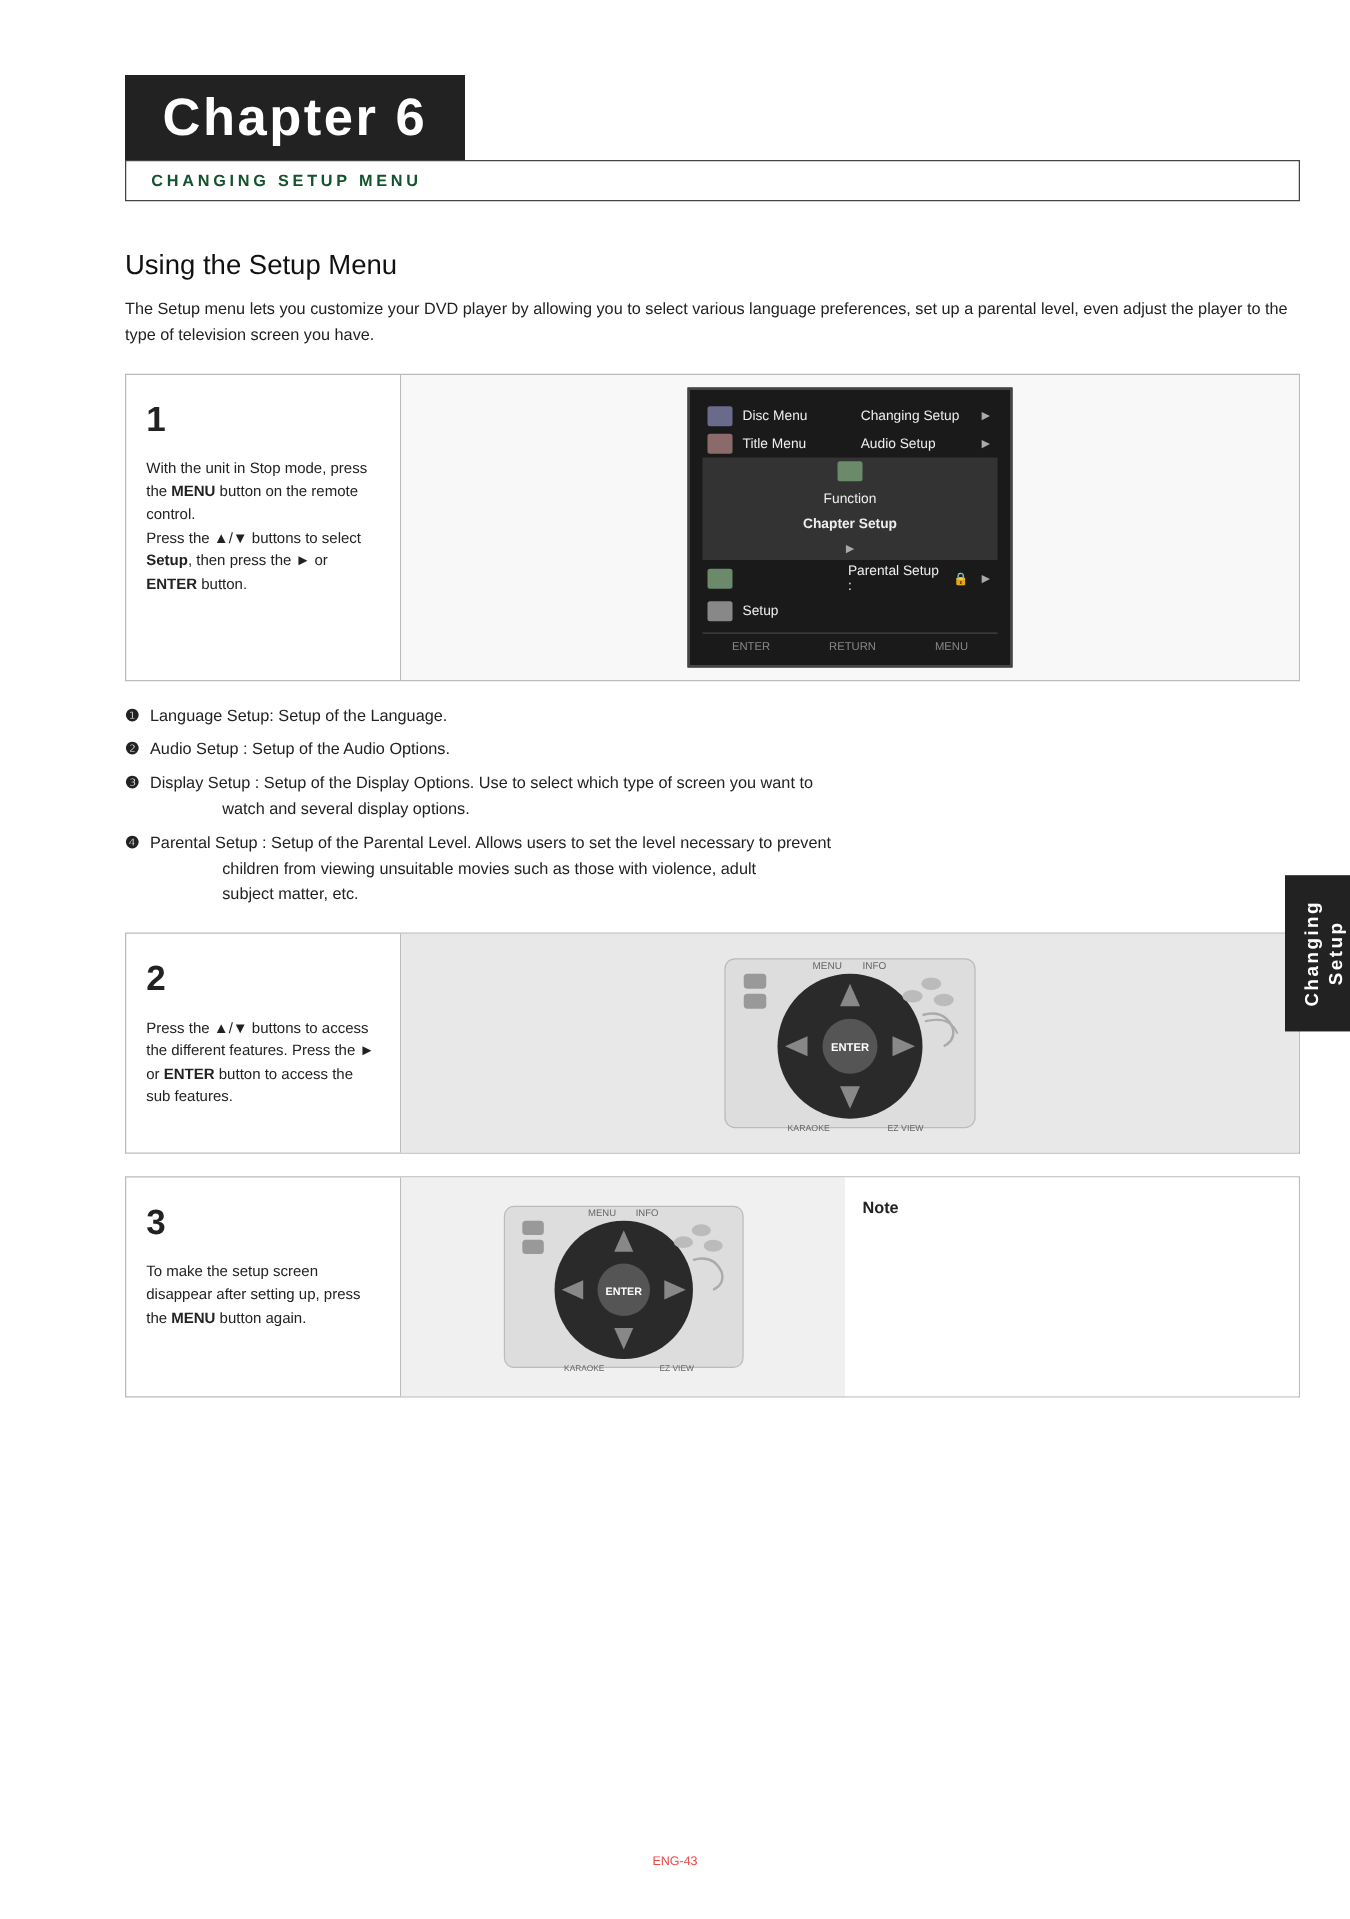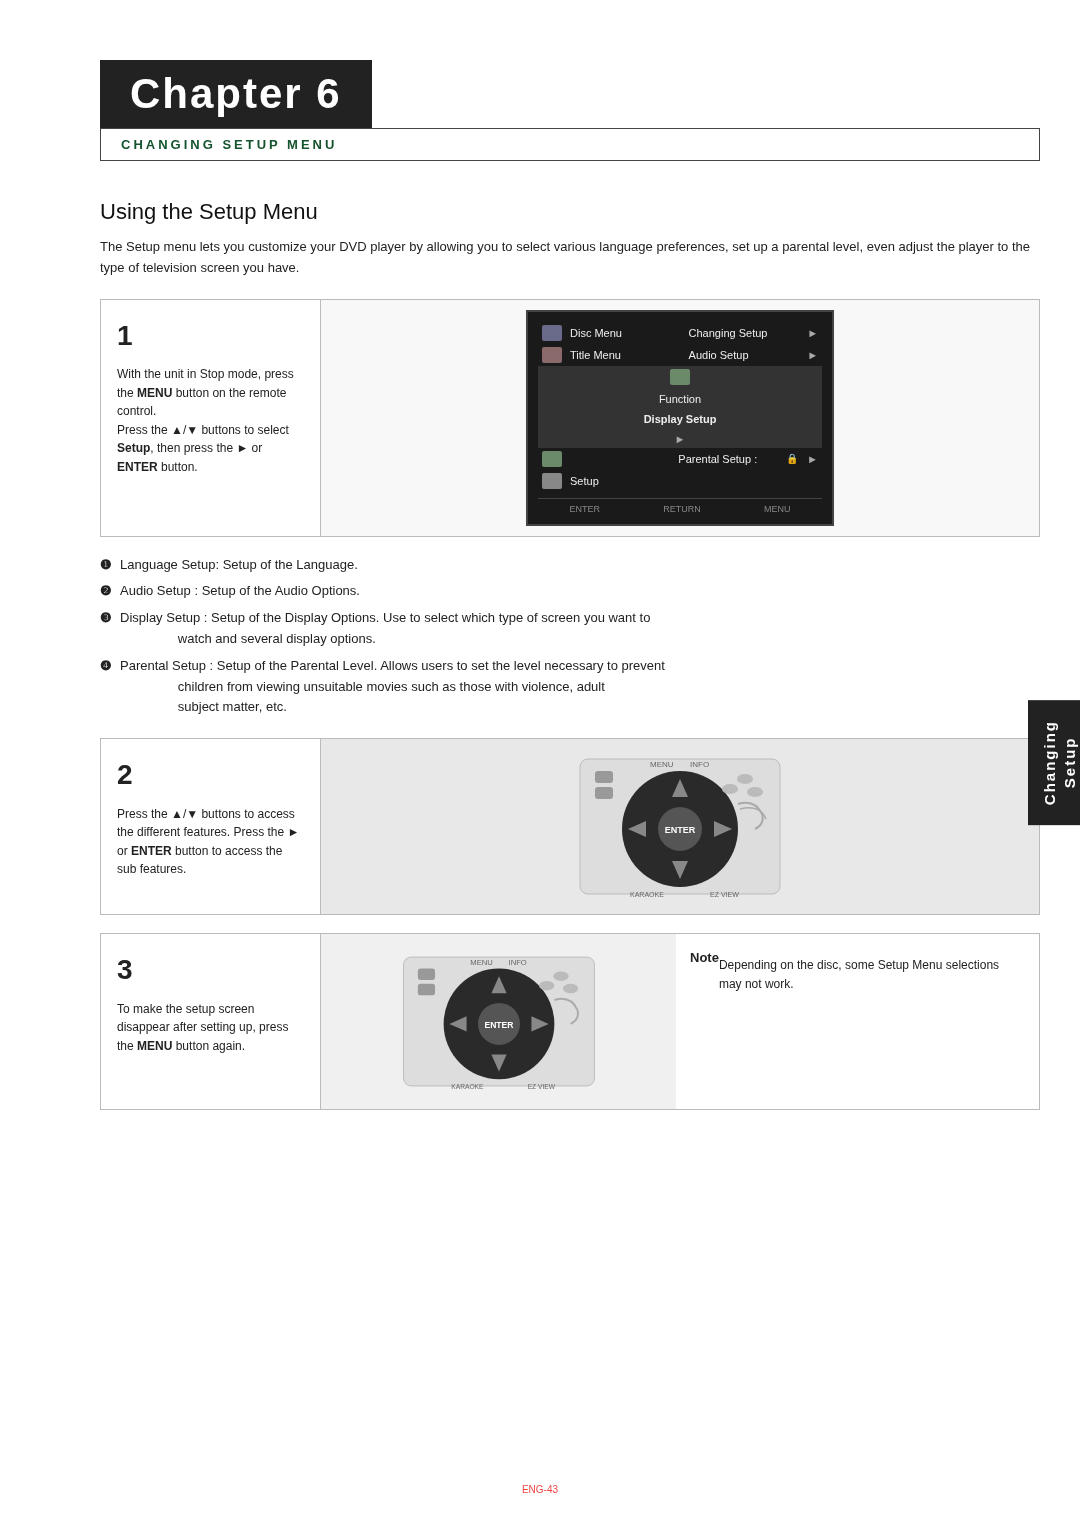"Disc Menu" .dvd-menu { width: 308px -> 260px }
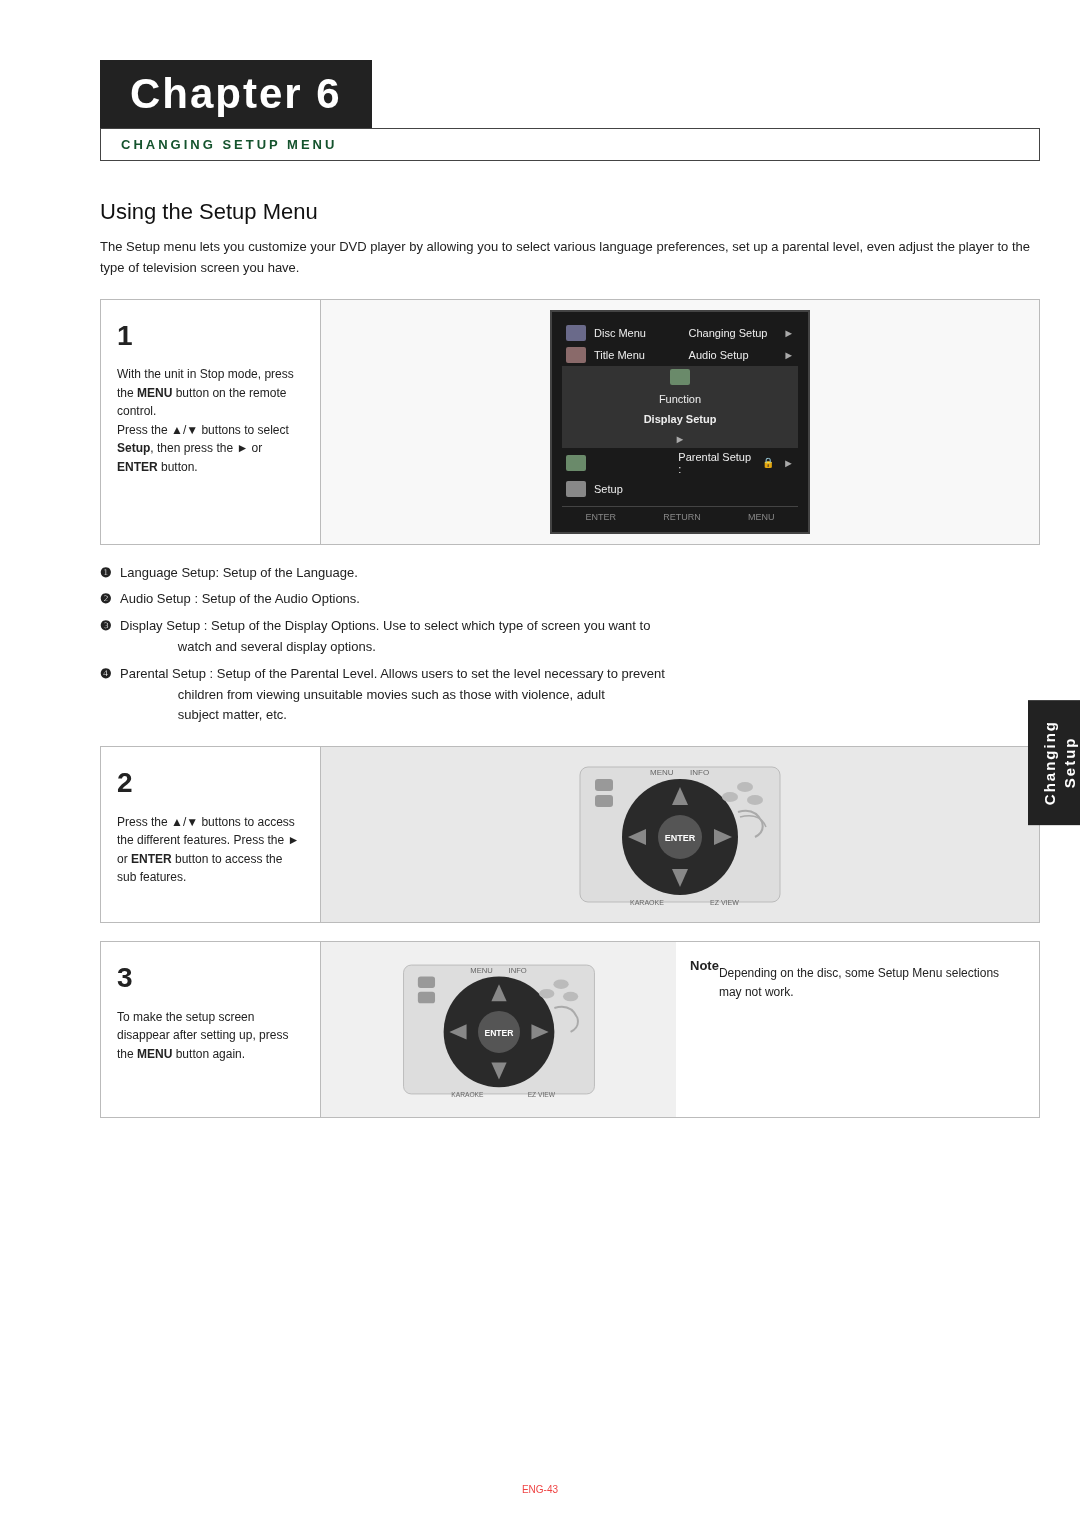"Display Setup" span.label { text: Display -> Chapter }
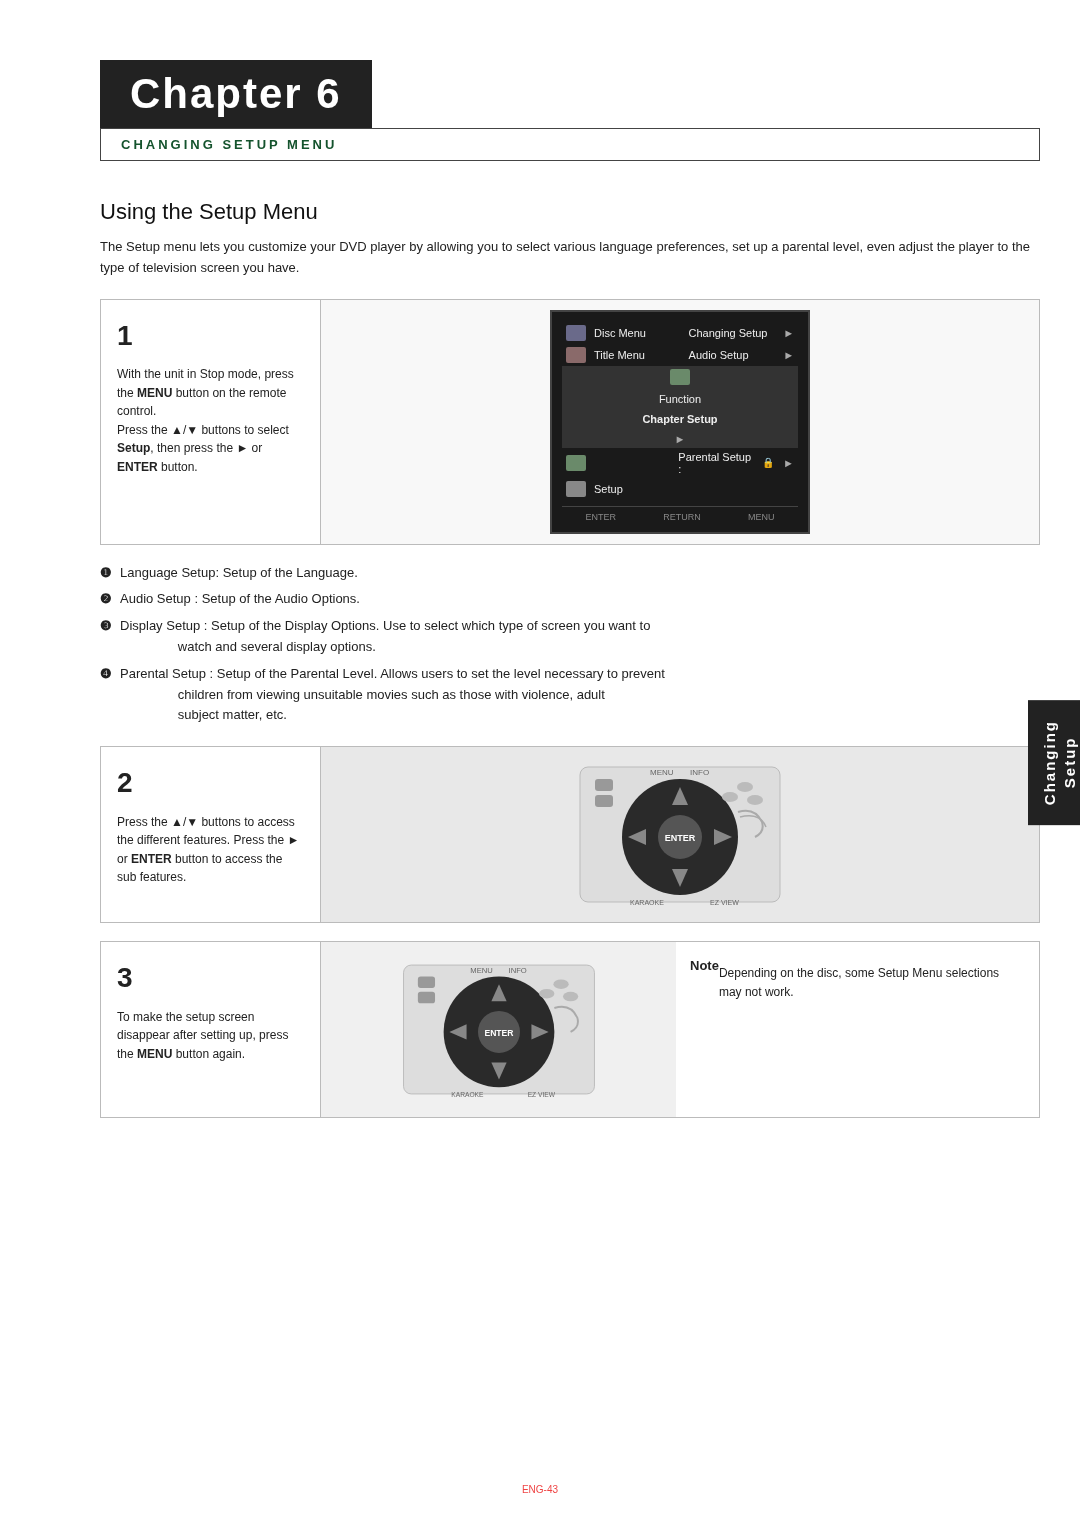"Depending on the disc, some" div.note-box { html: <div>Depending on the disc, some Setup Menu selections may not work.</div> -> none }
